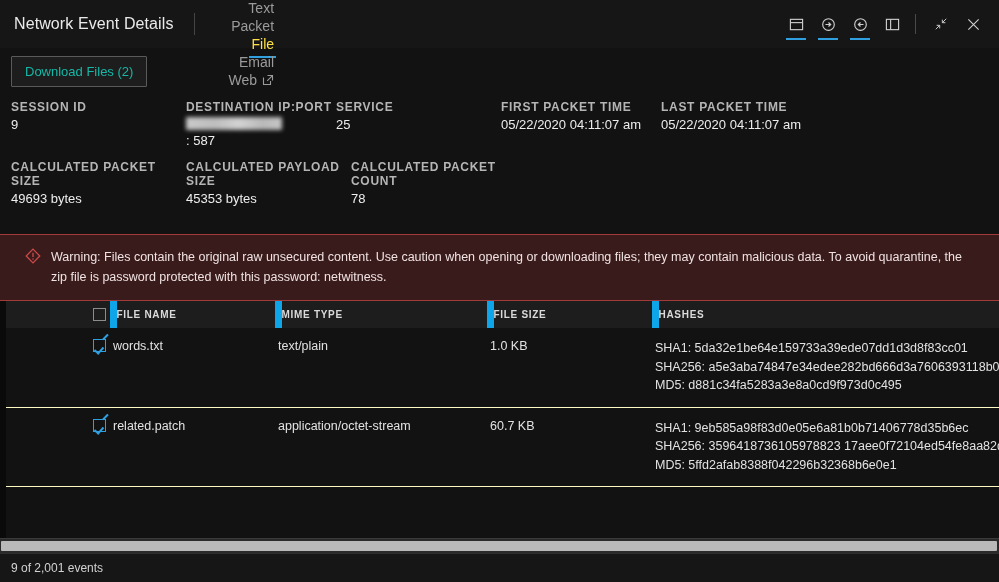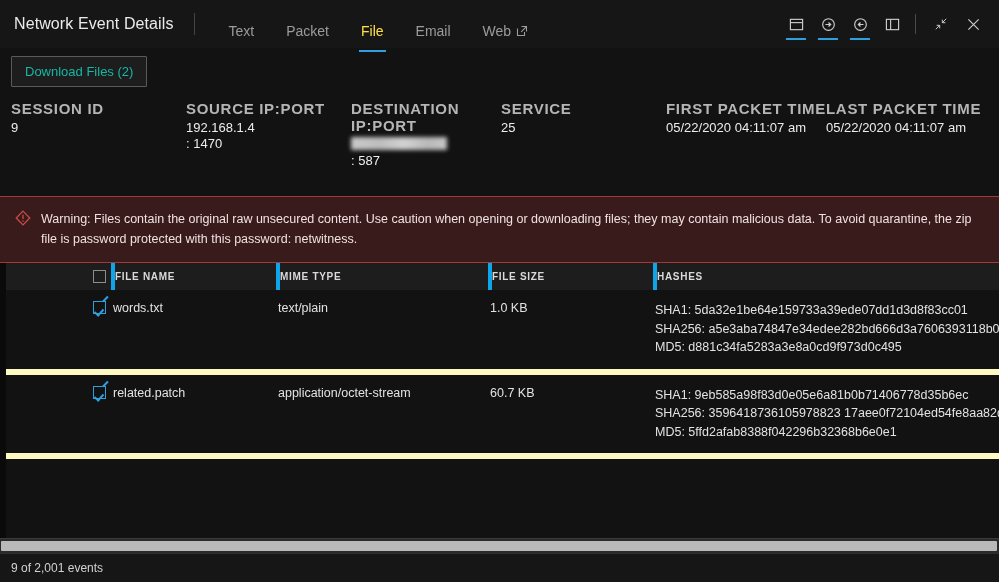"Text" .tabs { flex-direction: none -> column }
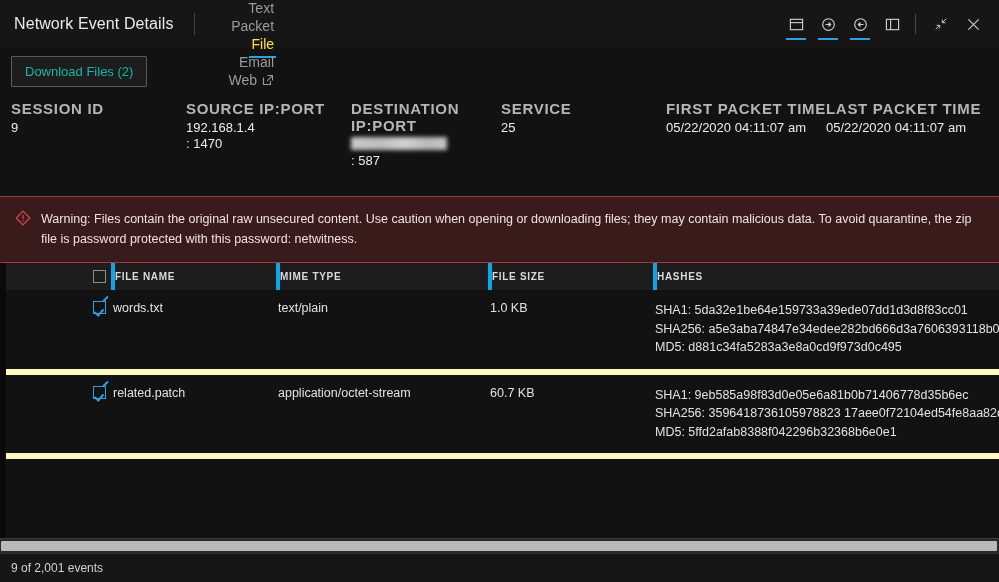"SESSION ID" .meta-label { font-size: 15px -> 12px }
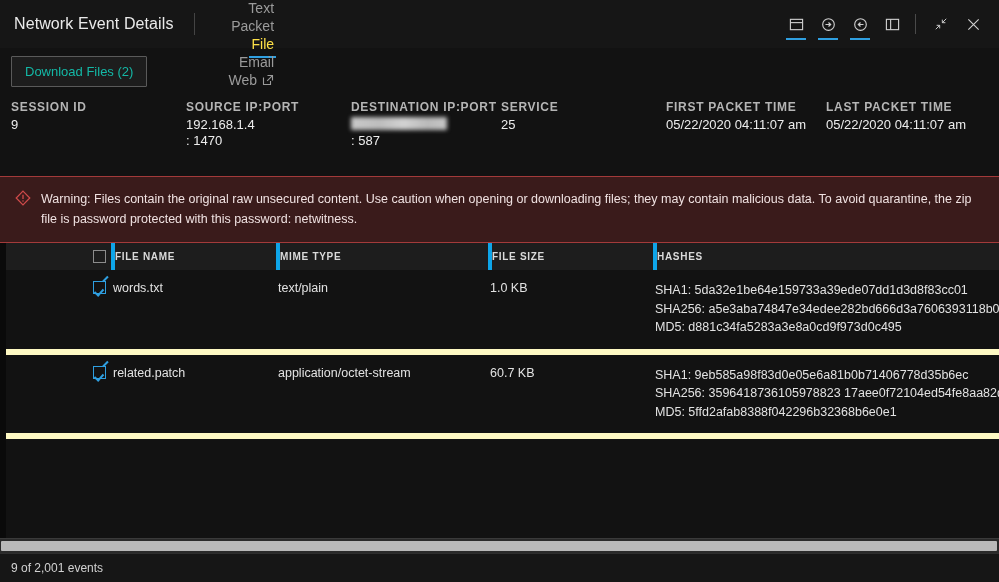"SOURCE IP:PORT" div.meta-cell { html: <div> <div>SOURCE IP:PORT</div> <div>192.168.1.4</div> <div>: 1470</div> </div> -> none }
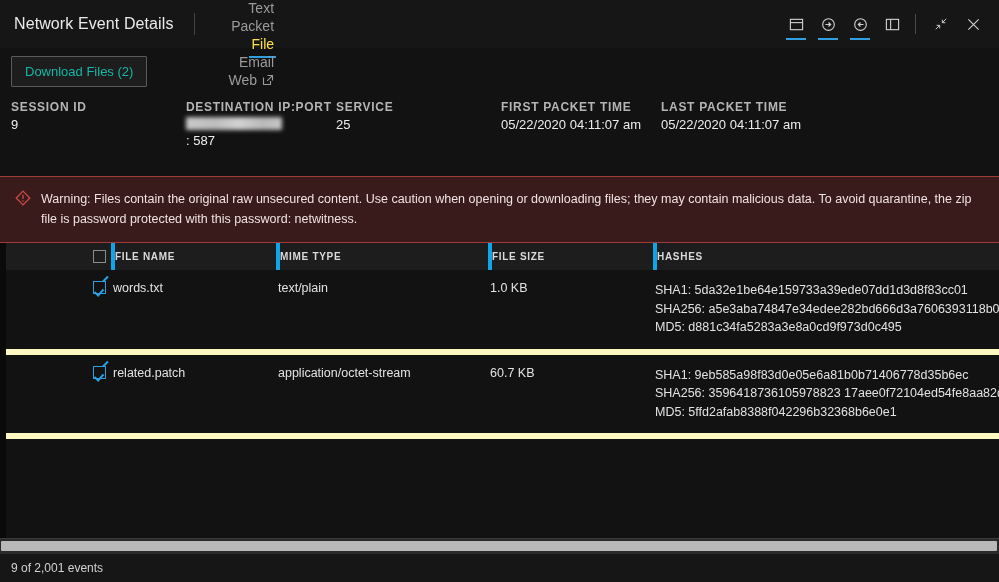"CALCULATED PACKET SIZE" div.meta-row { html: none -> <div> <div> <div>CALCULATED PACKET SIZE</div> <div>49693 bytes</div> </div> <div> <div>CALCULATED PAYLOAD SIZE</div> <div>45353 bytes</div> </div> <div> <div>CALCULATED PACKET COUNT</div> <div>78</div> </div> </div> }
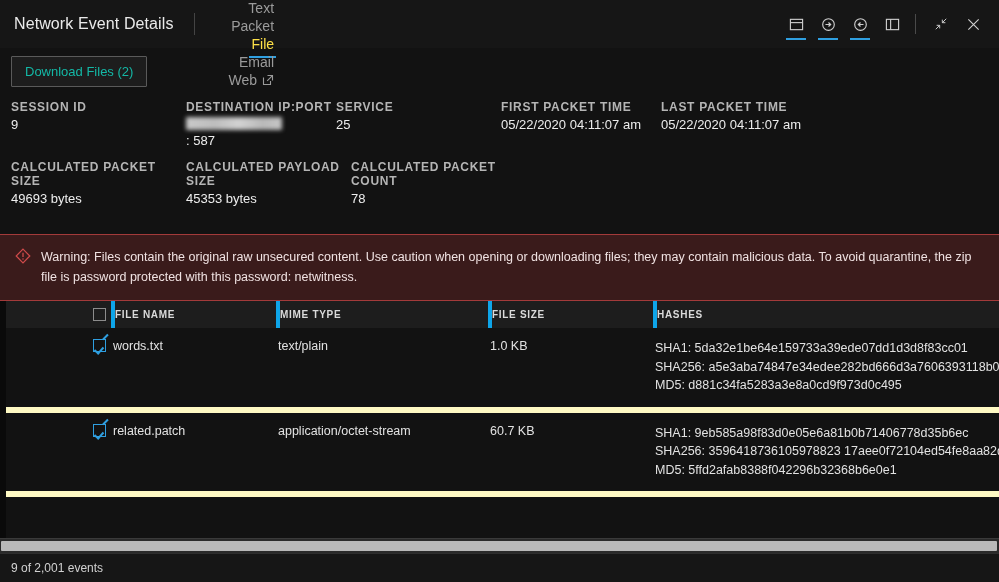"Warning: Files contain the original" .warn { padding: 12px 20px 13px 13px -> 12px 20px 13px 23px }
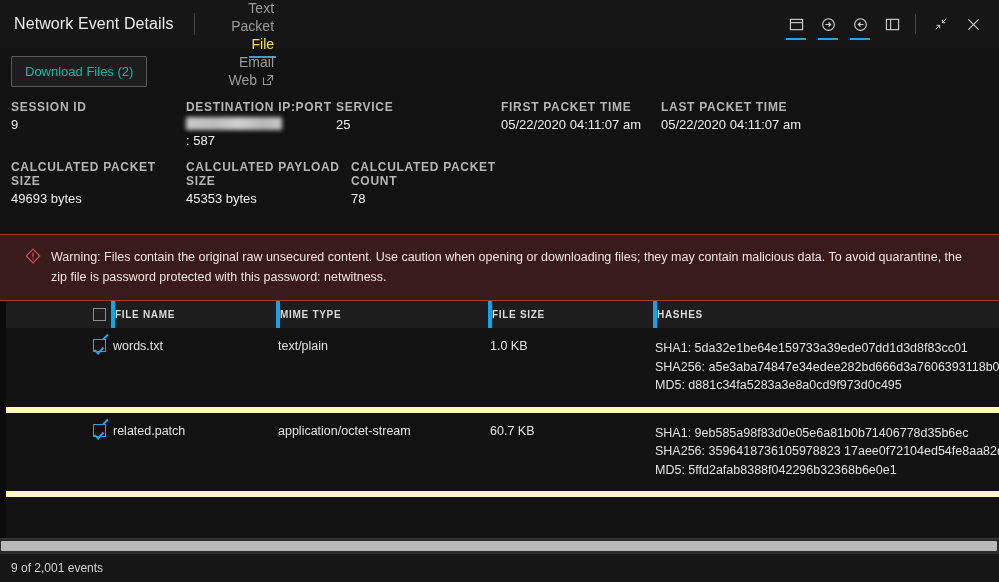"FILE NAME" table.files th { border-right: 4px solid #0ea5e9 -> 7px solid #0ea5e9 }
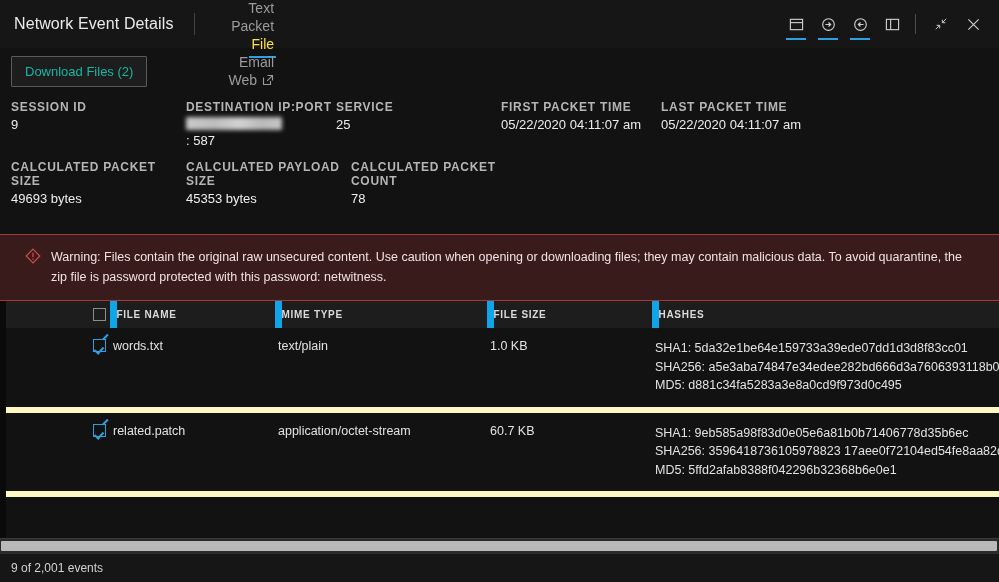"words.txt" table.files td { border-bottom: 6px solid #fef9c3 -> 1px solid #fef9c3 }
